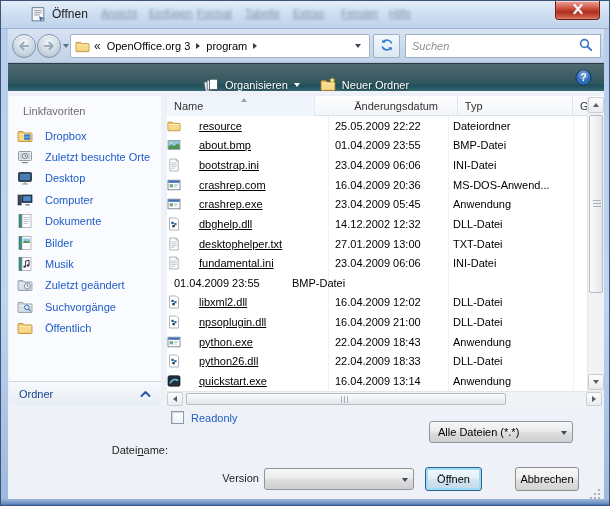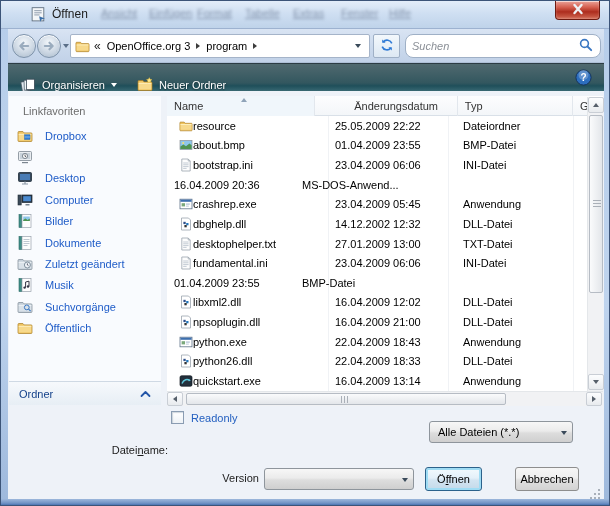"Suchen" .searchbox { border-radius: 8px -> 0 }
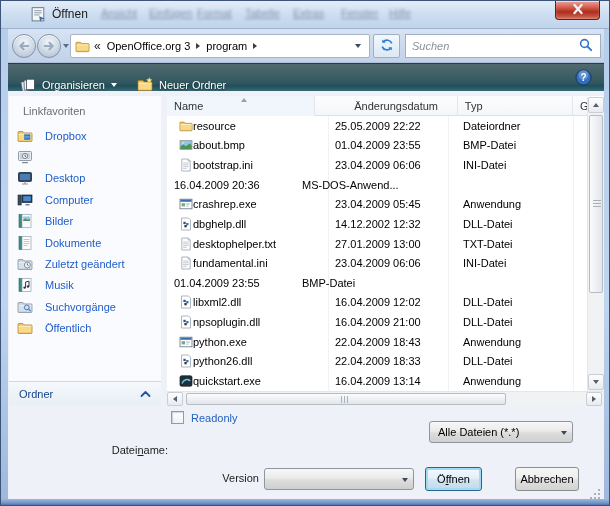"Organisieren" .toolbar { justify-content: none -> center }
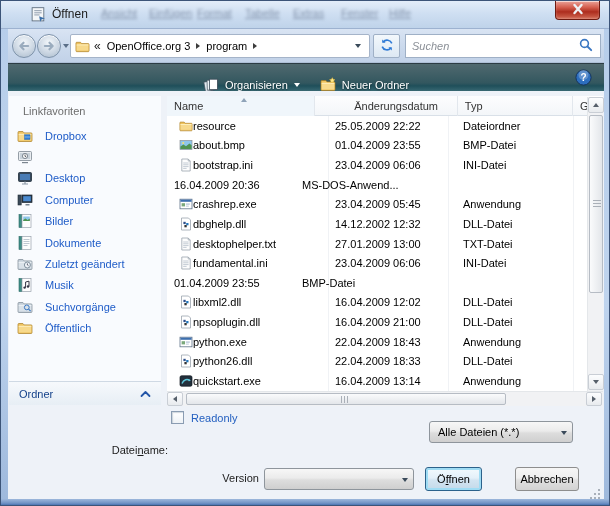"resource" .cell-name { gap: 0 -> 18px; padding-left: 12px -> 0; text-decoration: none -> underline }
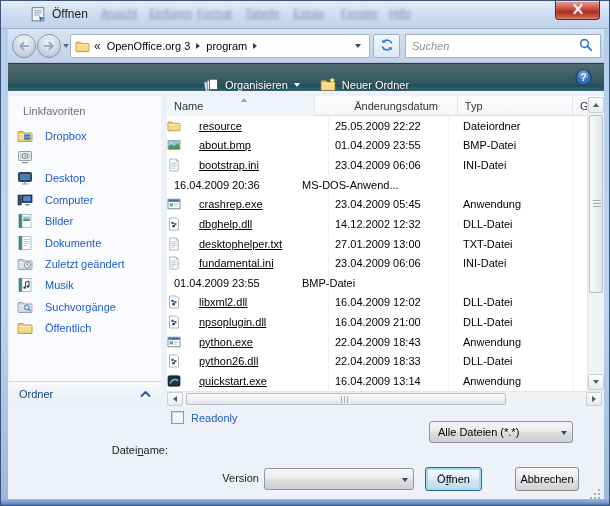"Dateiordner" .cell-type { padding-left: 15px -> 5px }
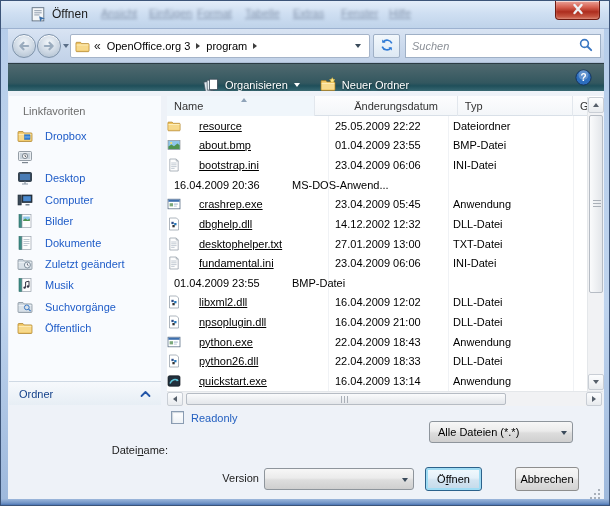"Zuletzt besuchte Orte" span.side-label { html: none -> <span>Zuletzt besuchte Orte</span> }
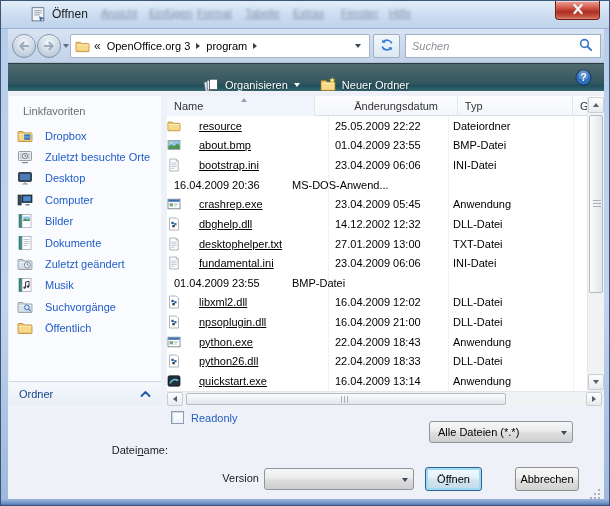"crashrep.com" span.cell-name { html: none -> <span> <span> <svg> <rect></rect> <rect></rect> <rect></rect> <rect></rect> <rect></rect> </svg> </span> <span>crashrep.com</span> </span> }
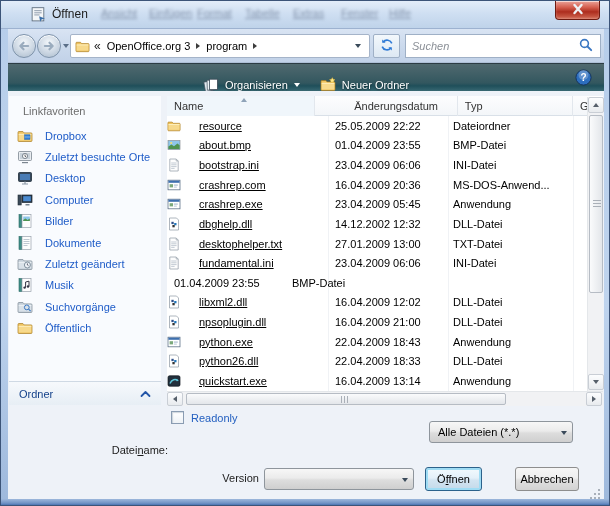"Bilder" div.side-item { order: before "Dokumente" -> after "Dokumente" }
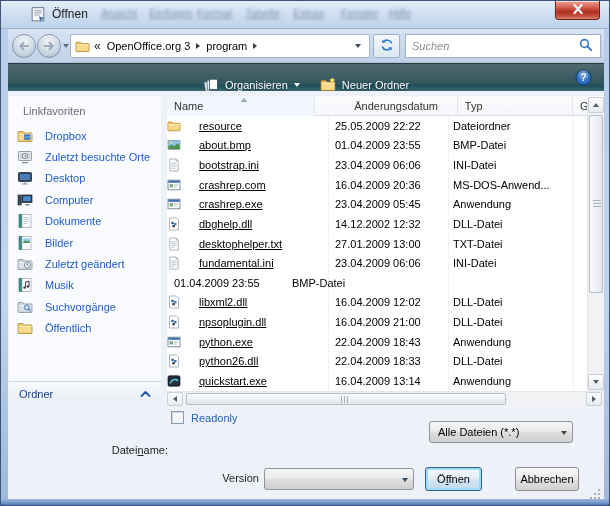"Zuletzt geändert" div.side-item { order: before "Musik" -> after "Musik" }
